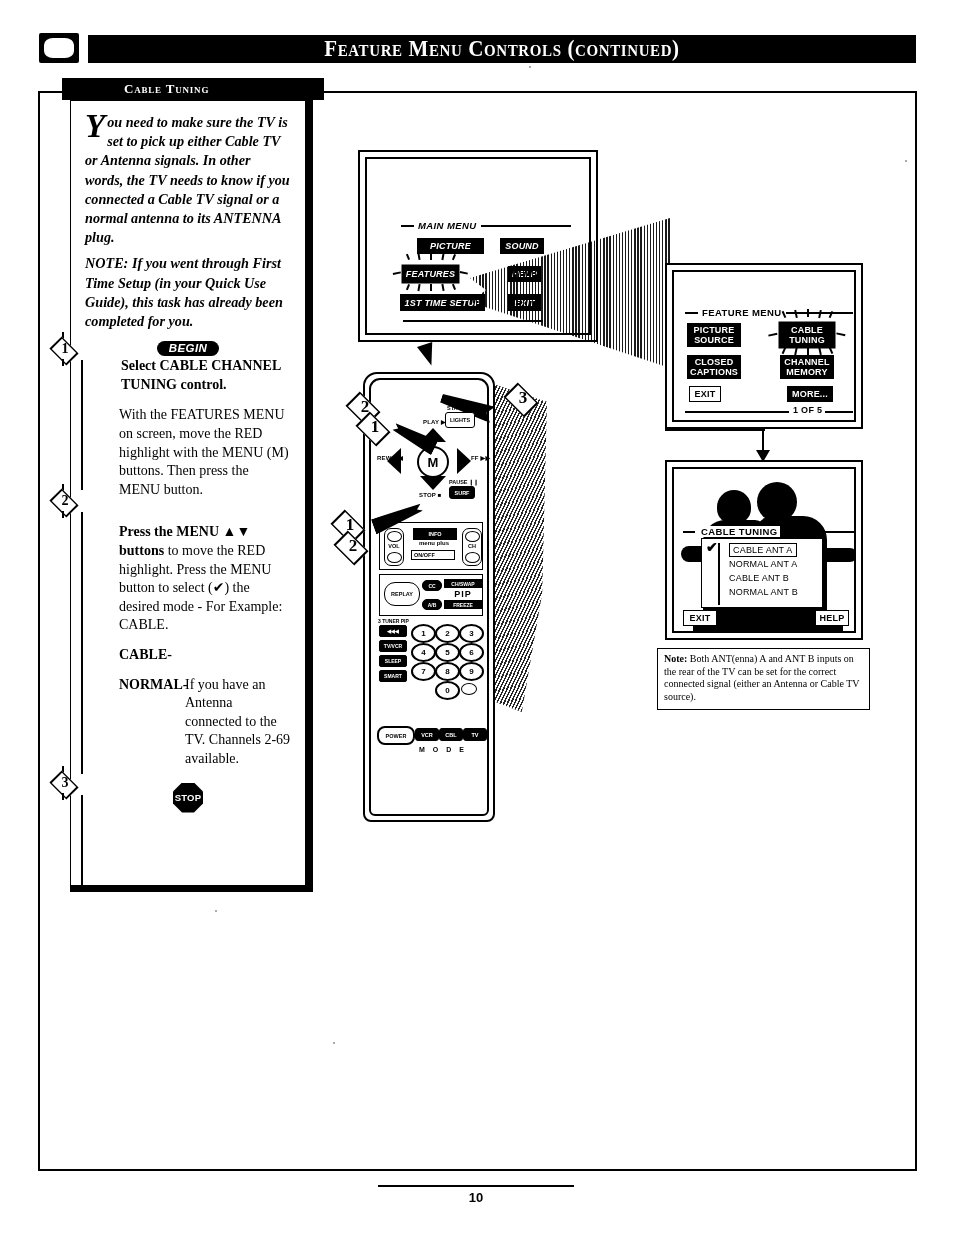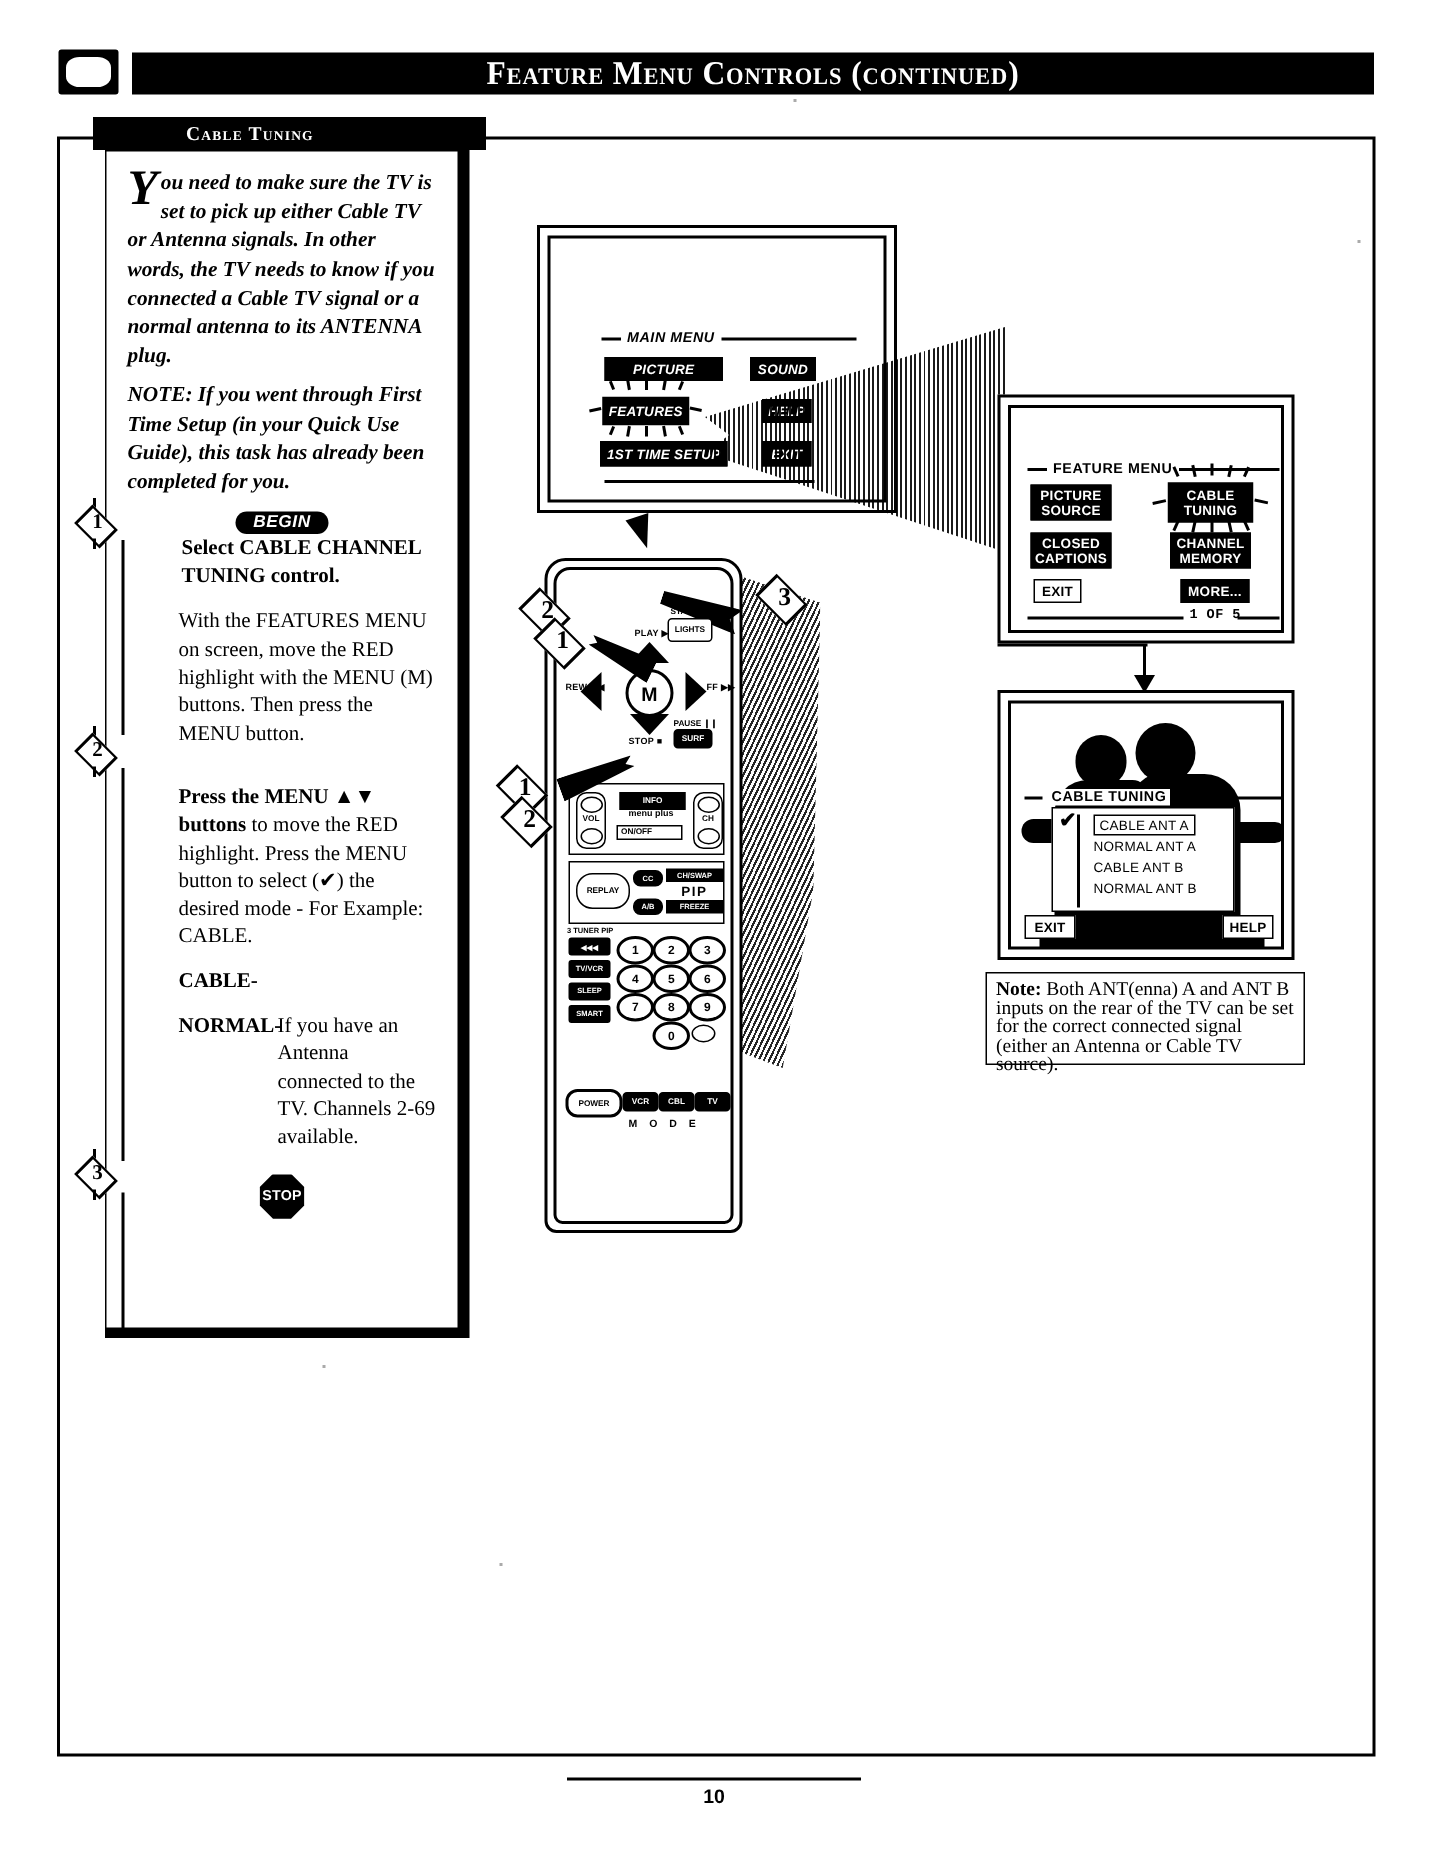"PICTURE" #btn-picture { left: 43px -> 57px; width: 79px -> 67px }
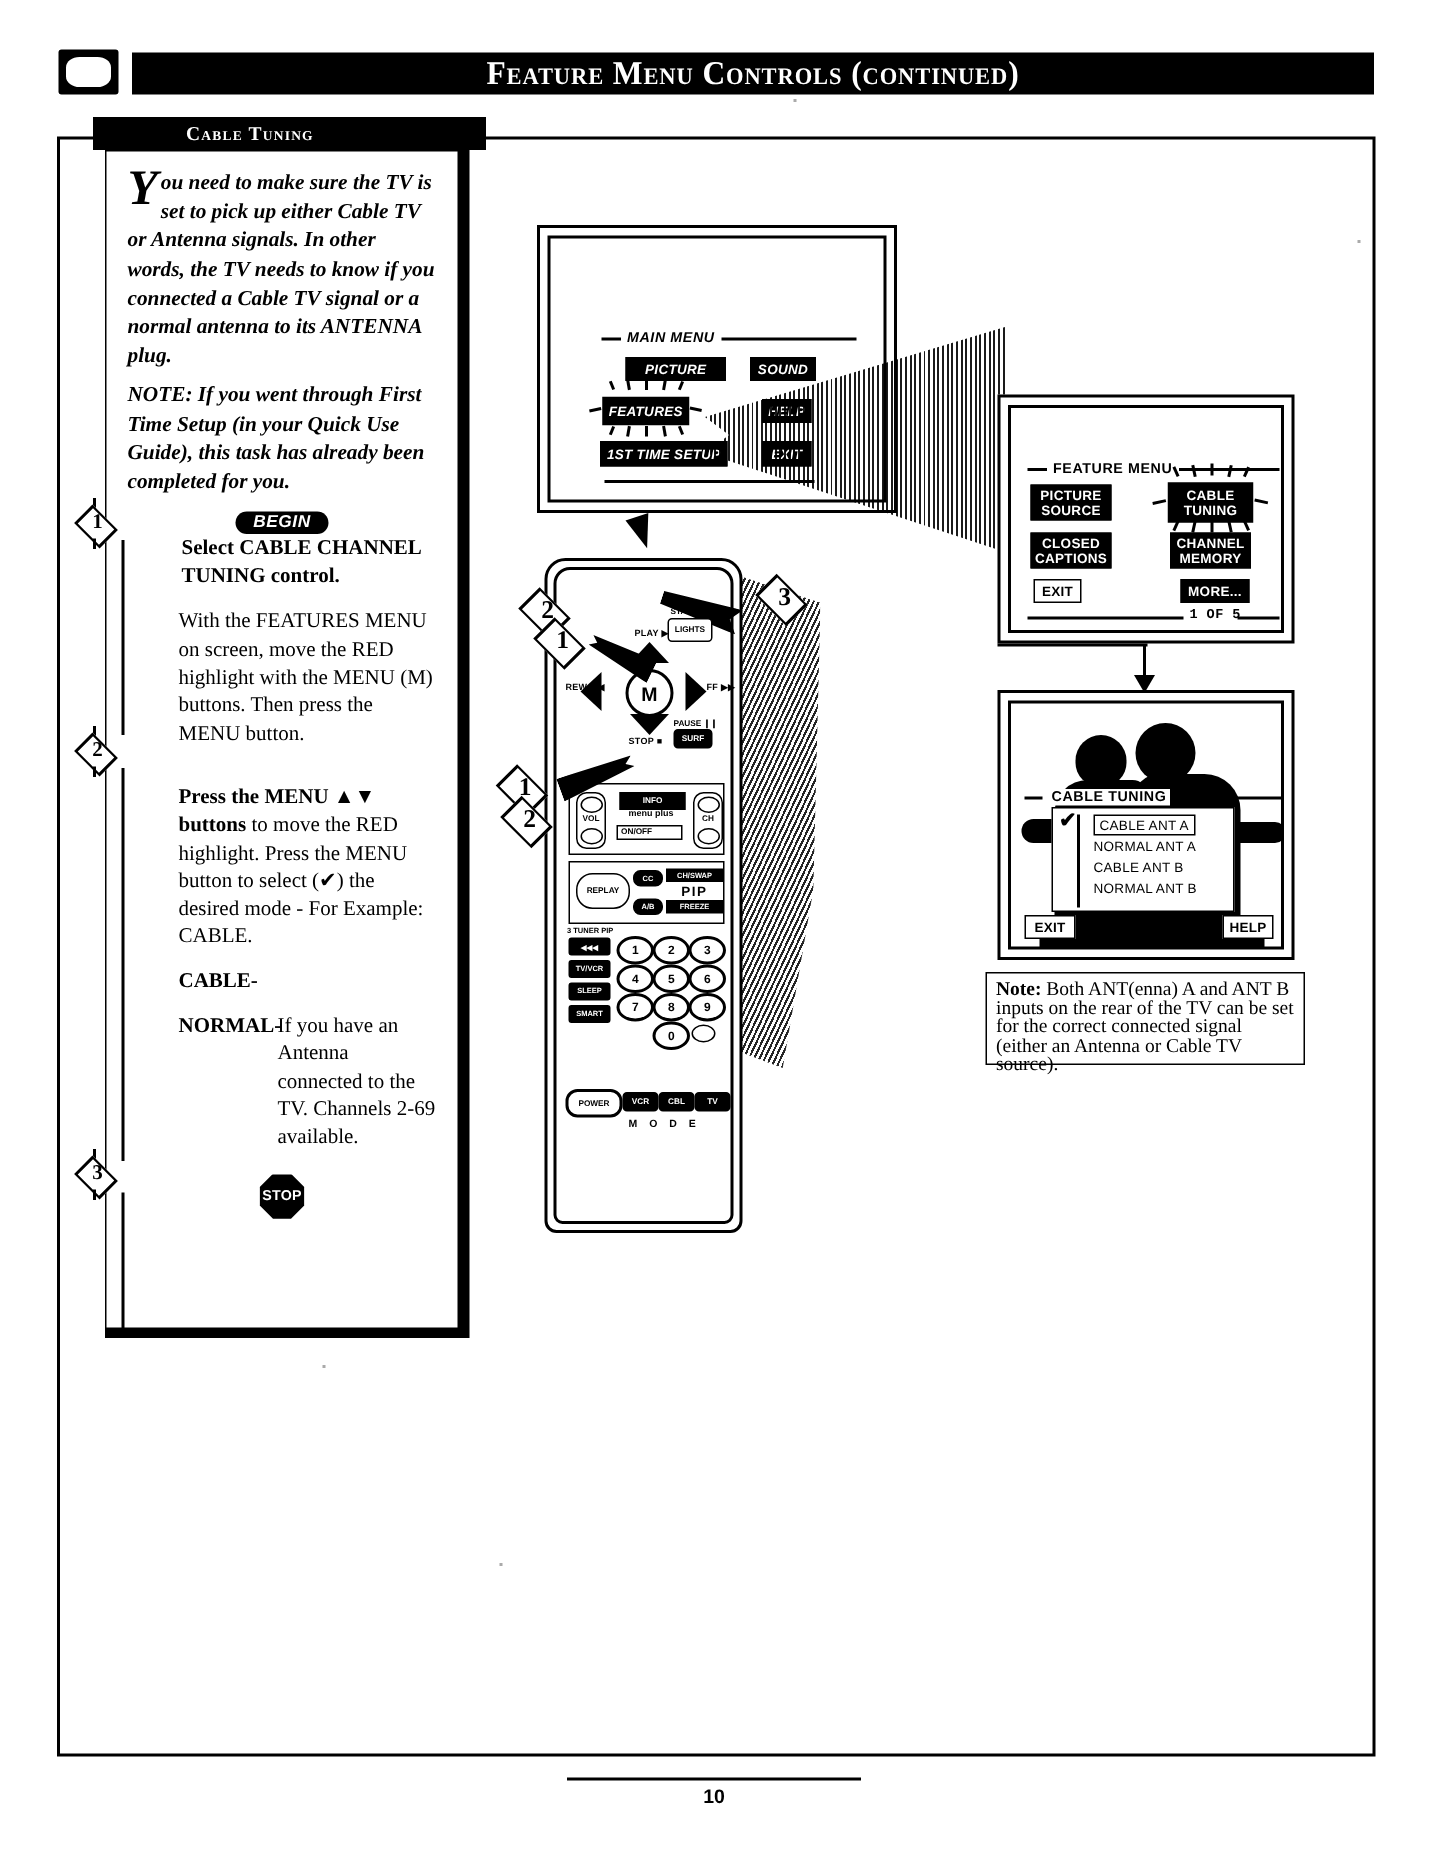"1 OF 5" #fm-page { font-family: Liberation Mono, monospace -> Liberation Sans, sans-serif }
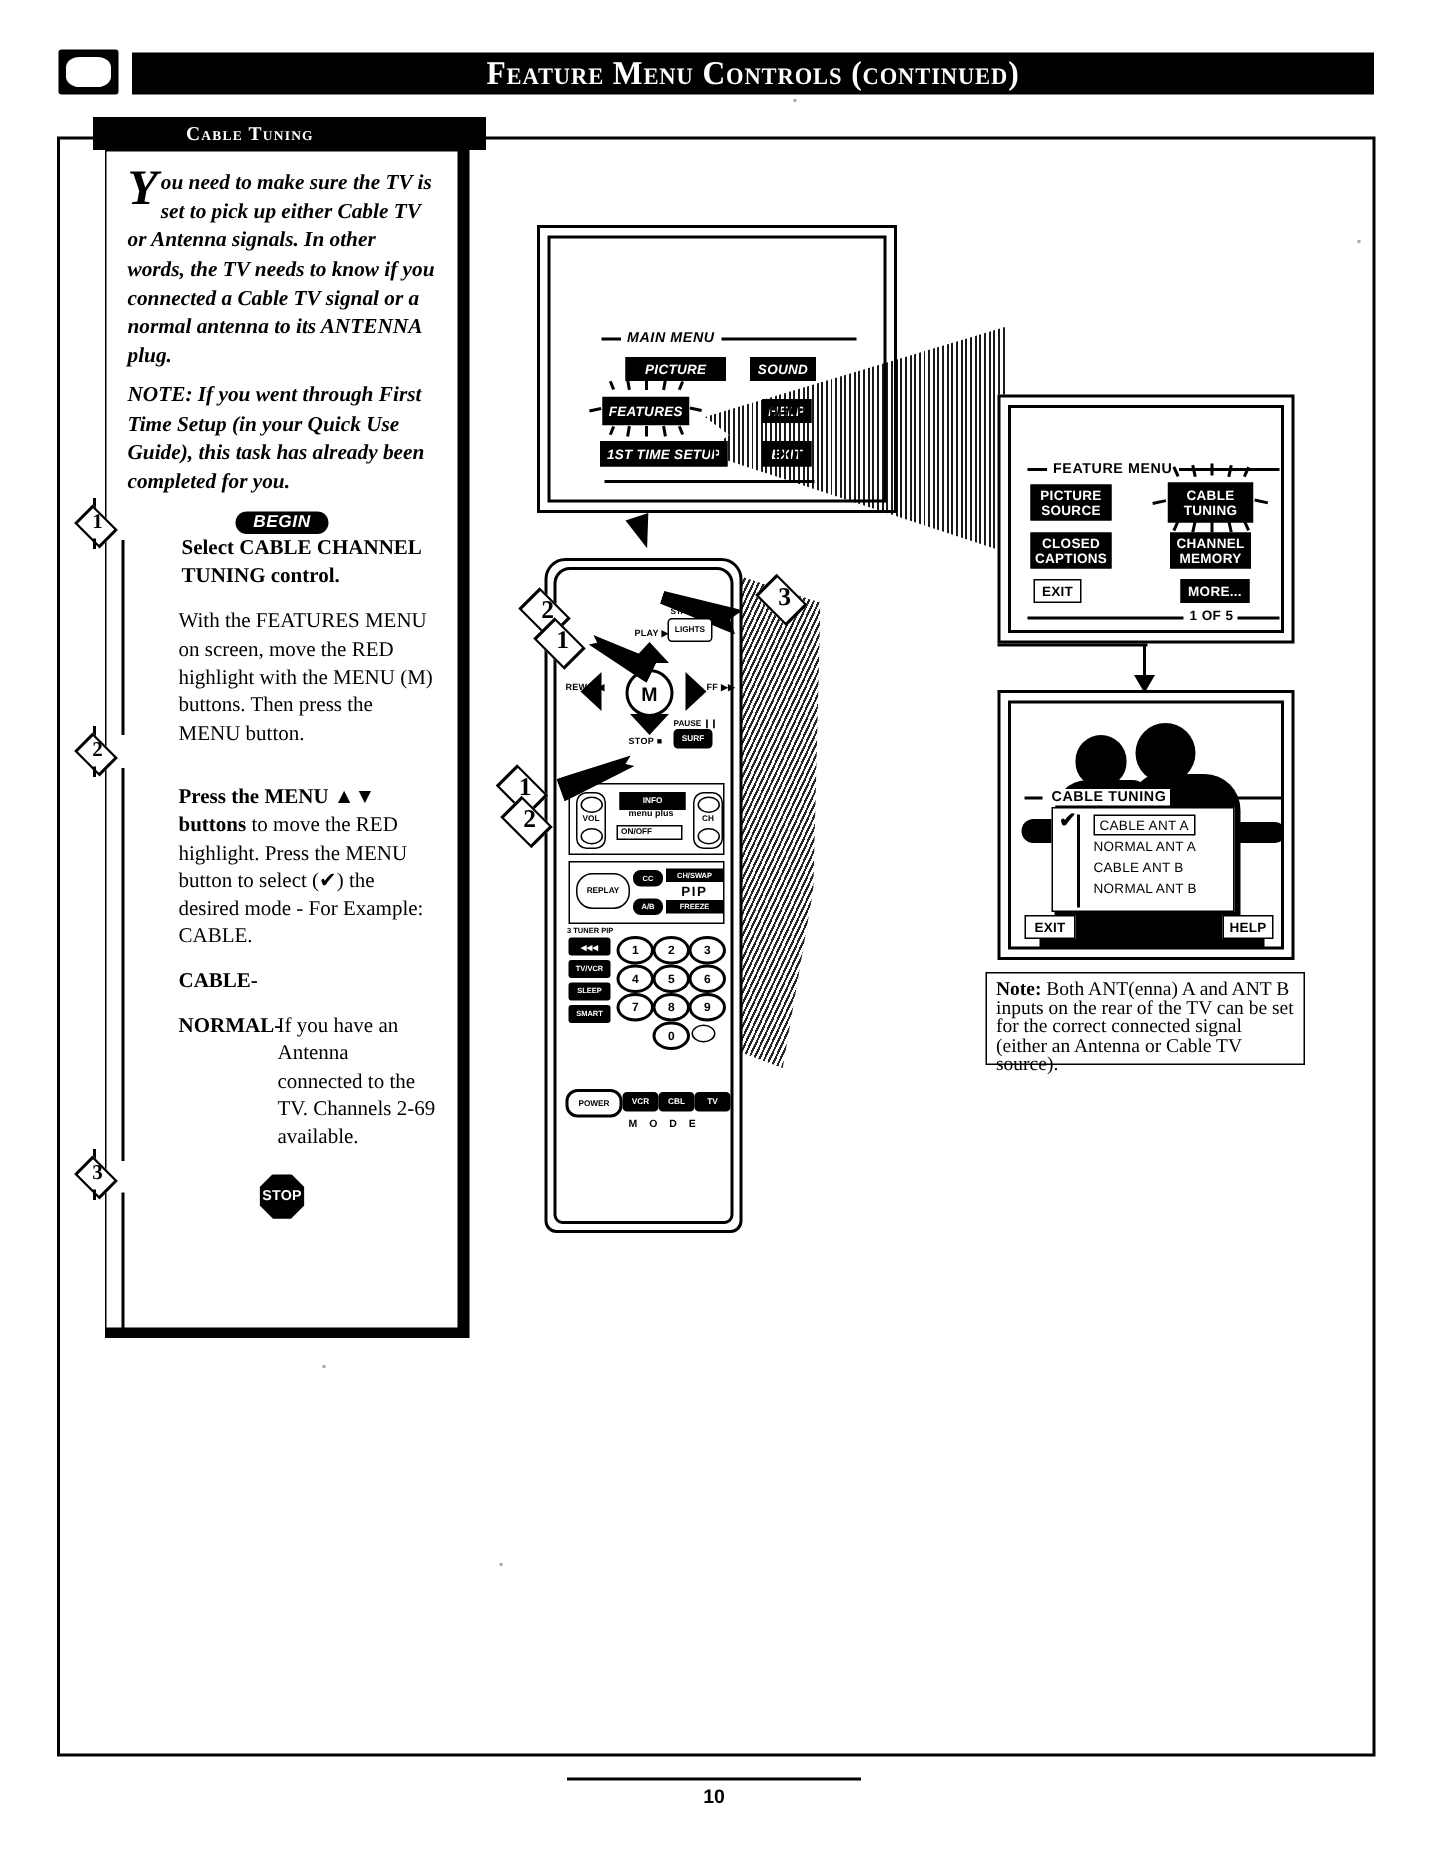"Note: Both ANT(enna) A and" #note-text { font-size: 13px -> 10px }
